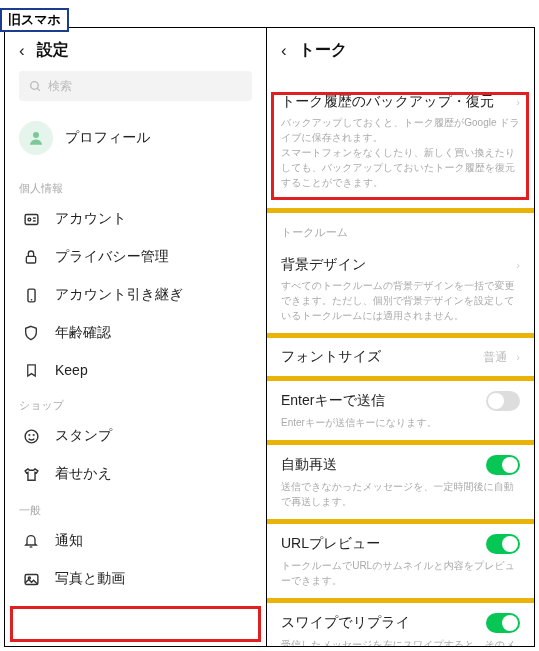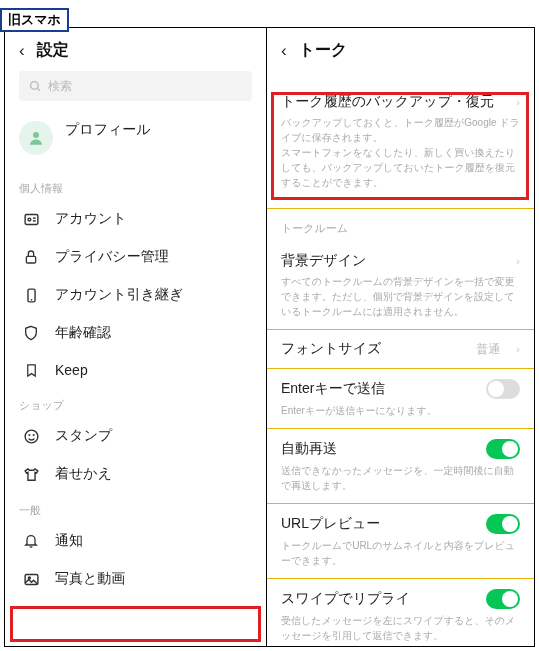"トーク履歴のバックアップ・復元" .r-item { border-bottom: 1px solid #eab308 -> 5px solid #eab308 }
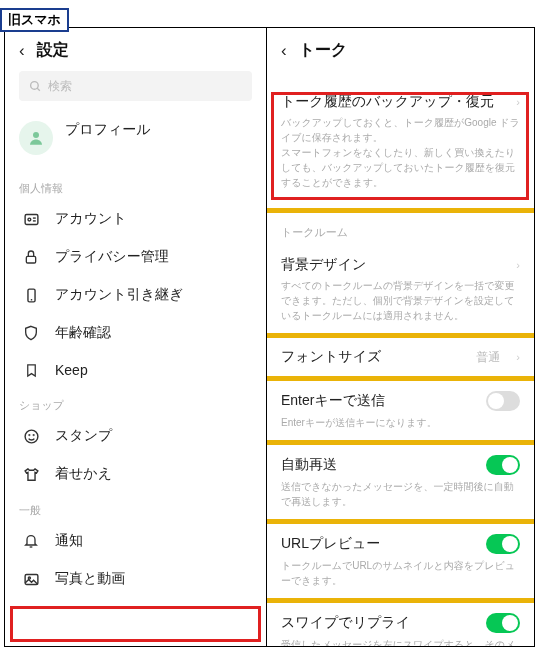"プロフィール" .profile { align-items: none -> center }
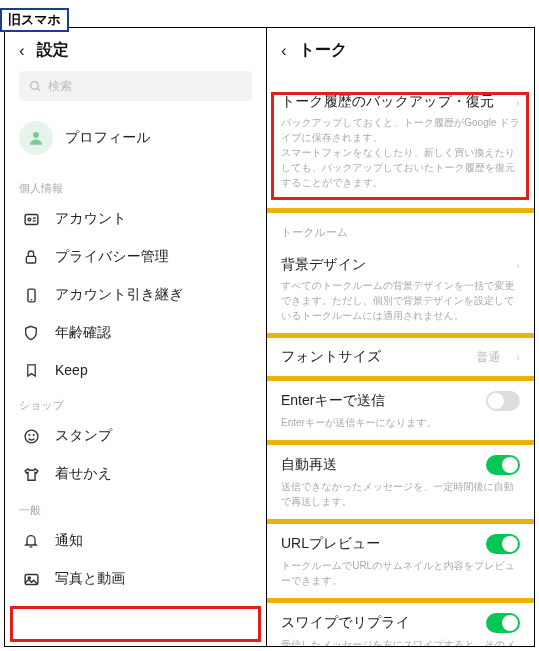"普通" .val { margin-right: 16px -> 9px }
